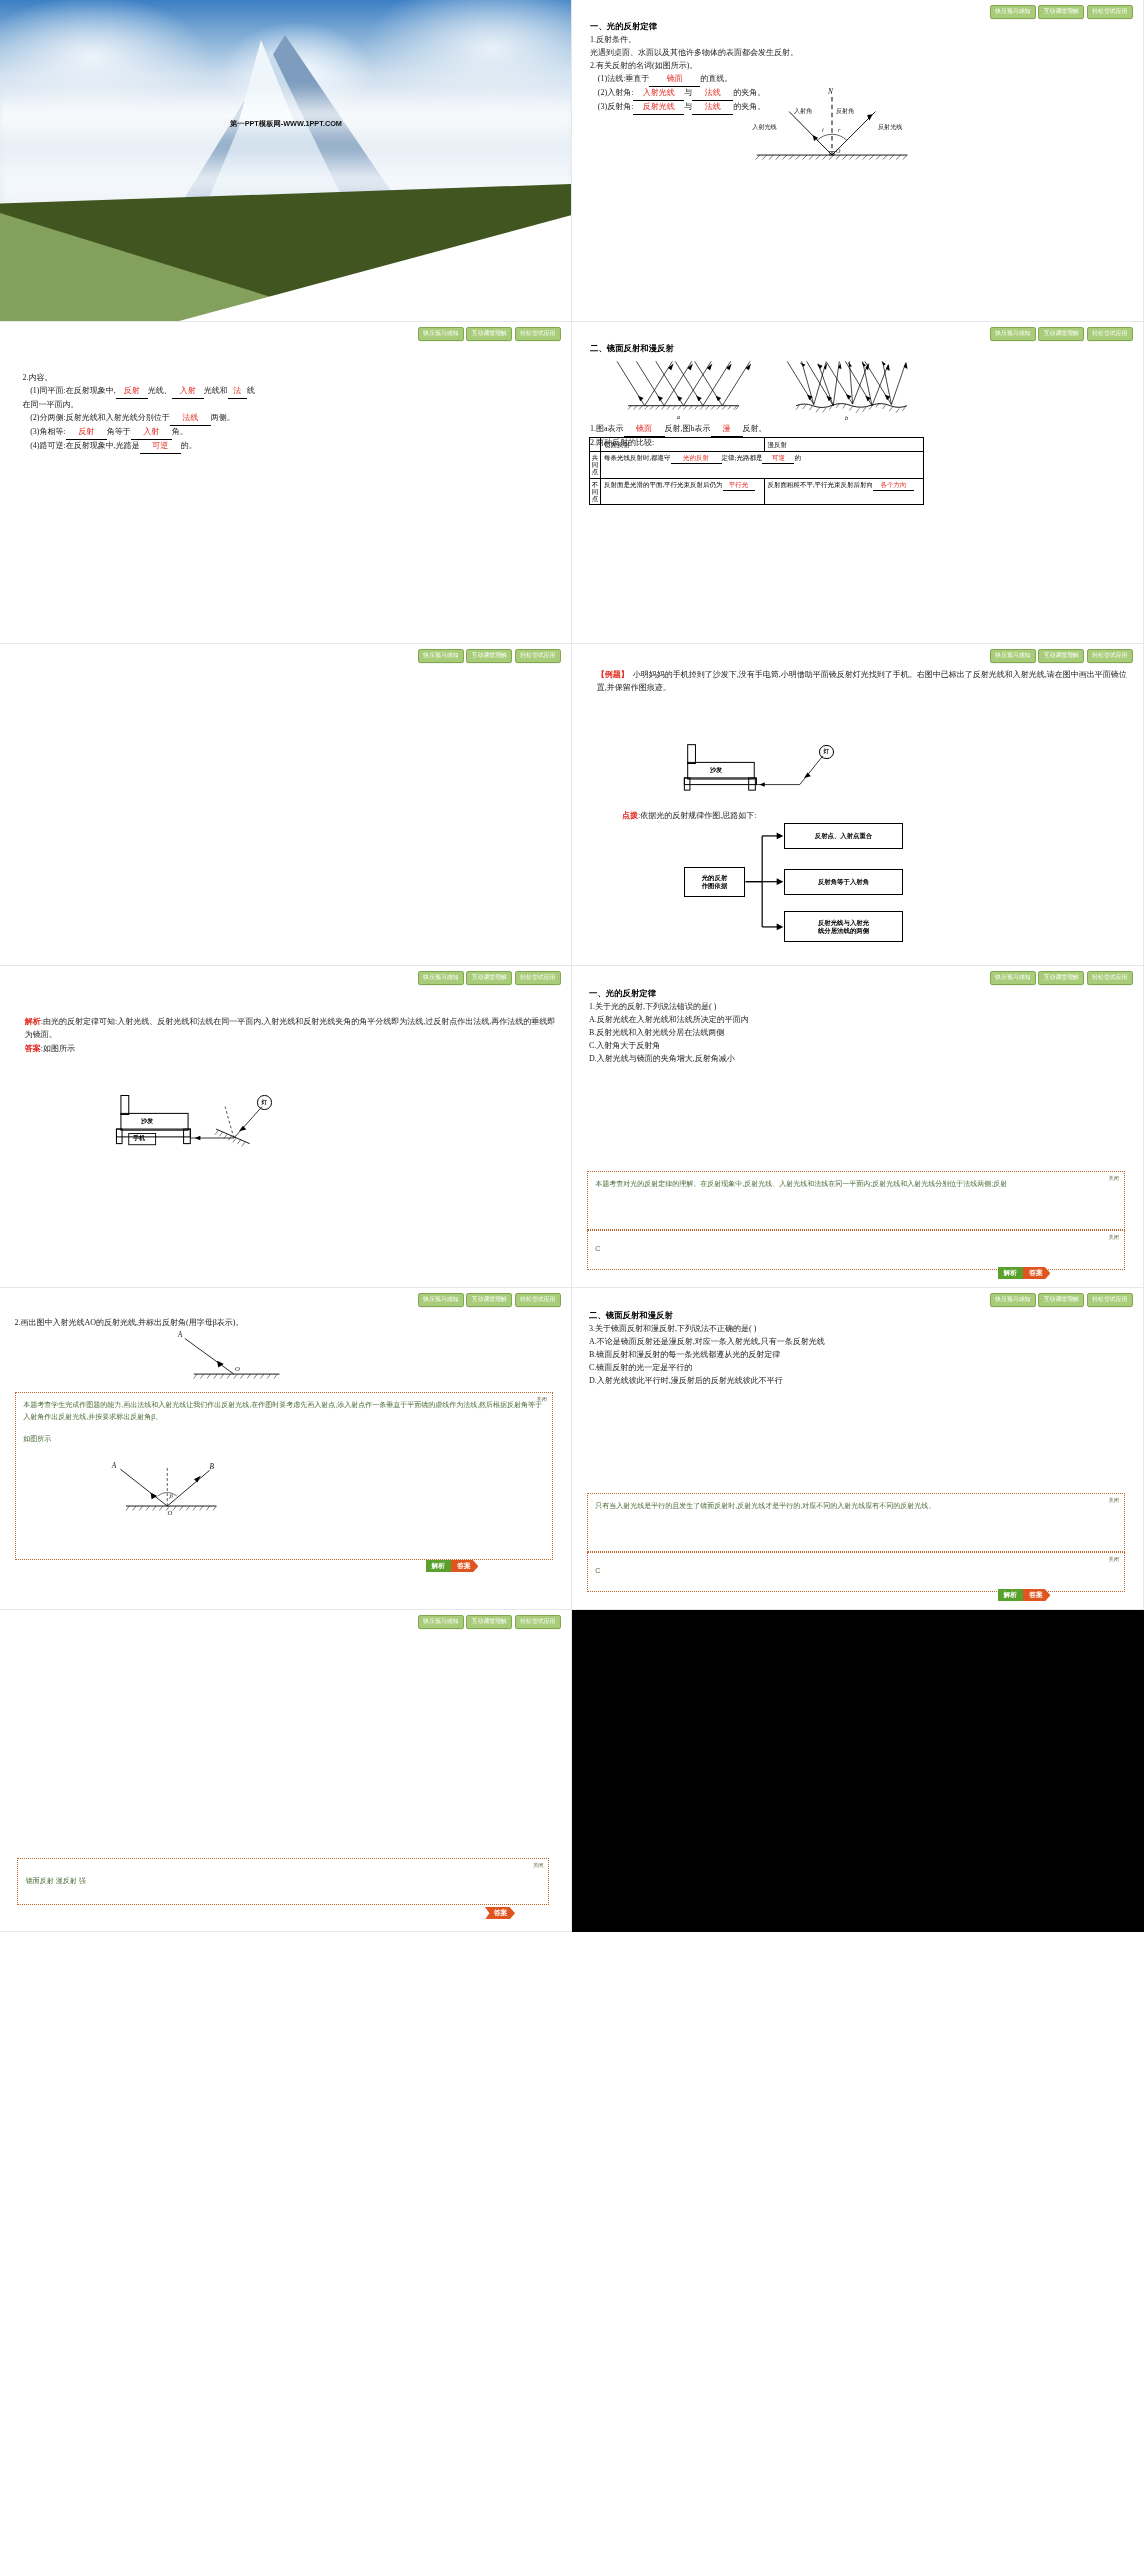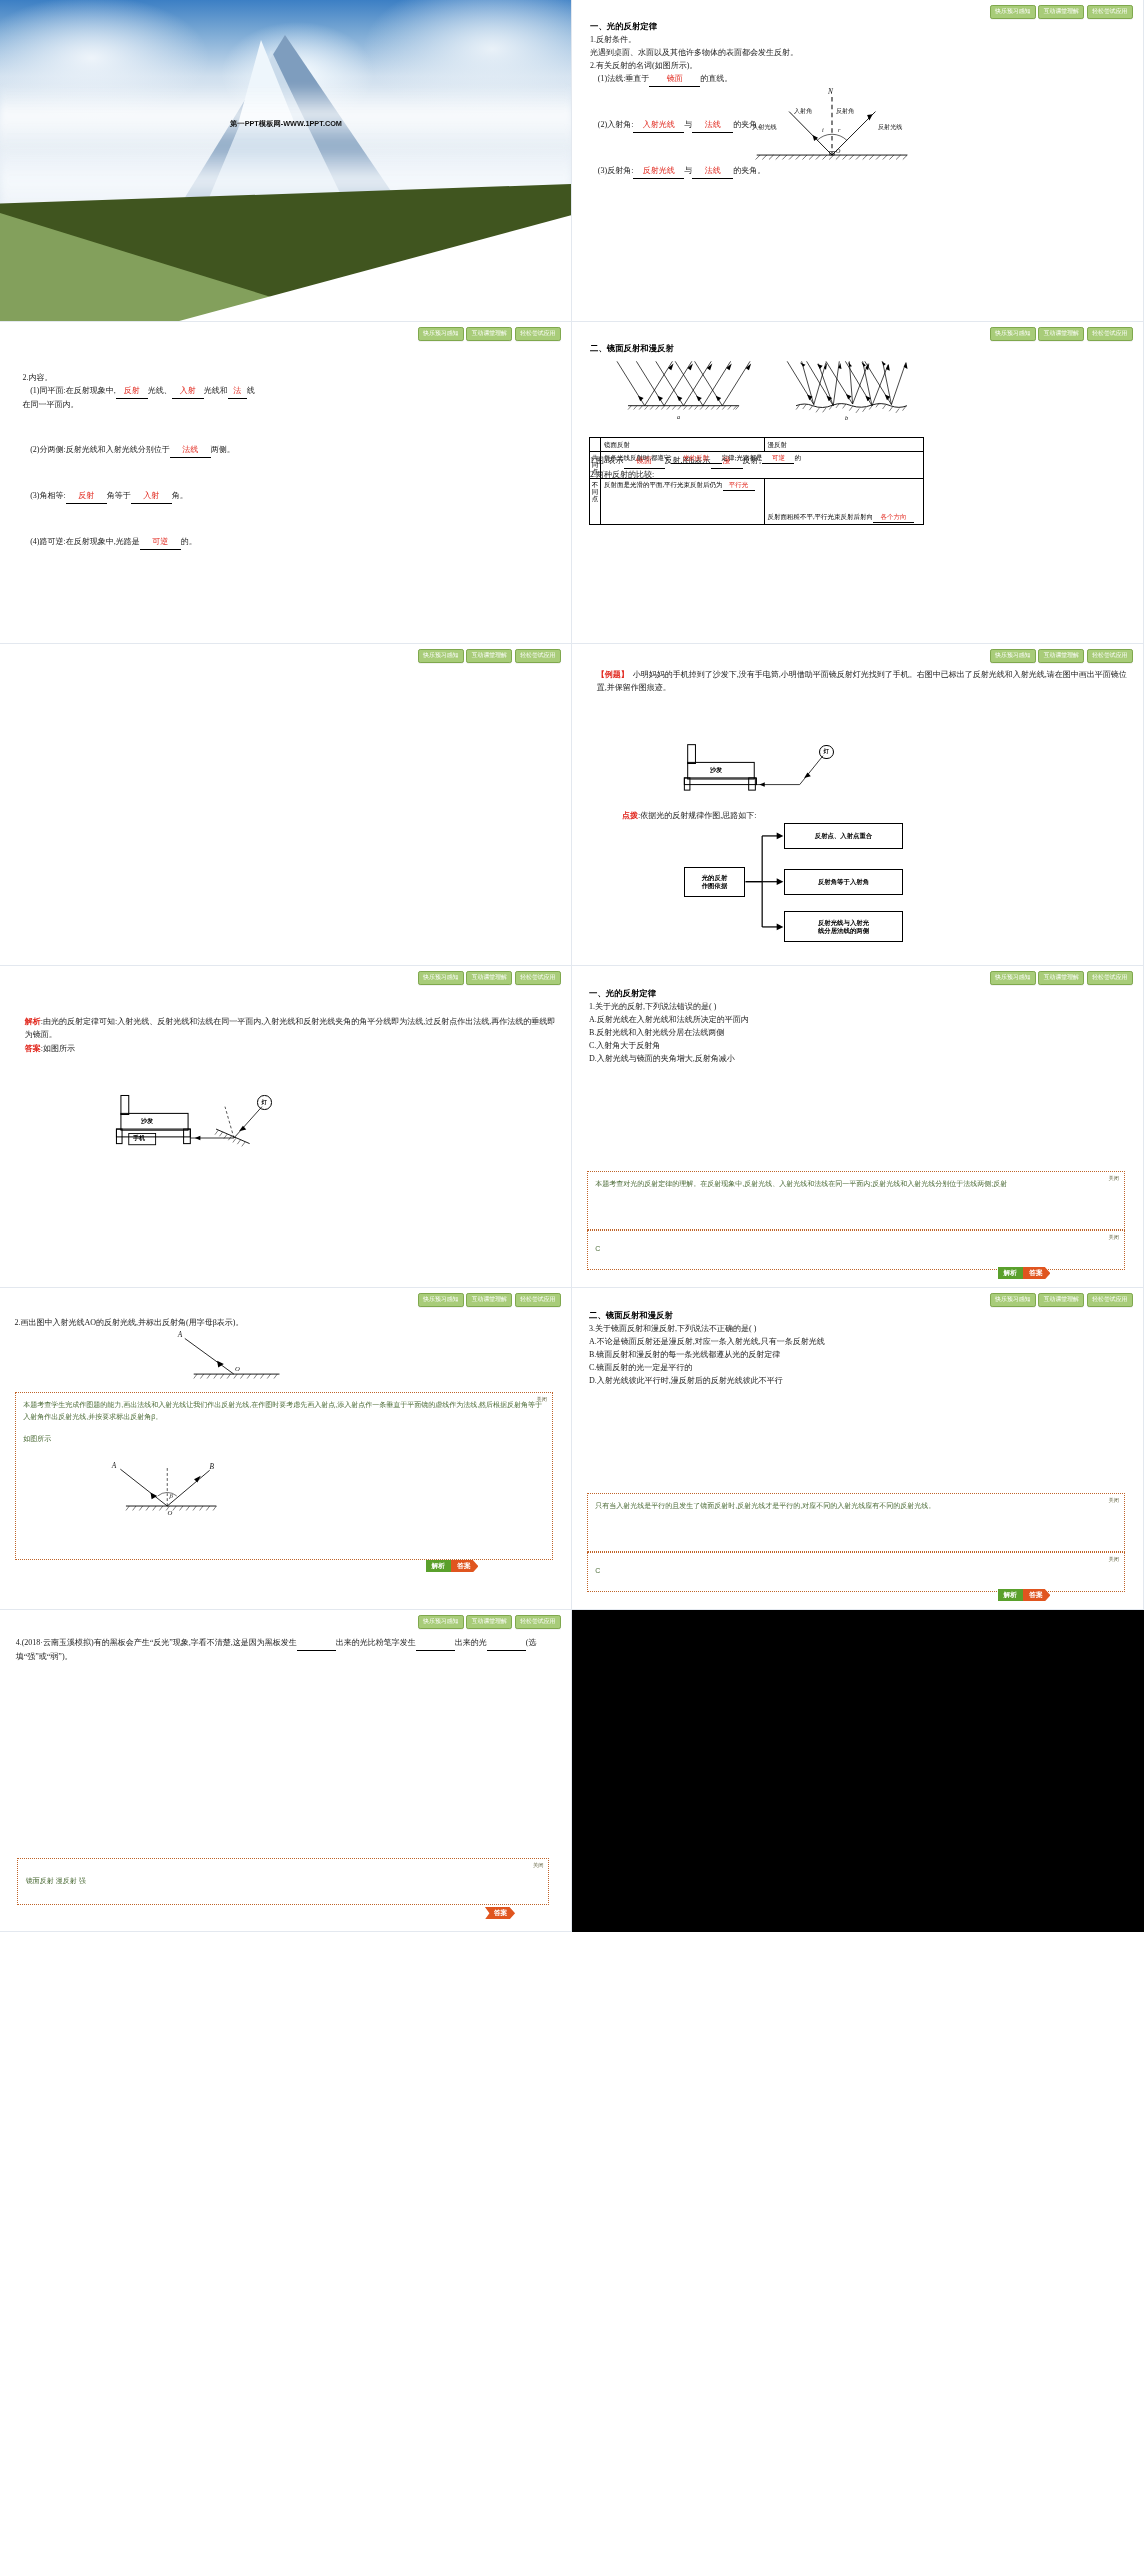"法线" .blank.w2 { margin-top: 32px -> none }
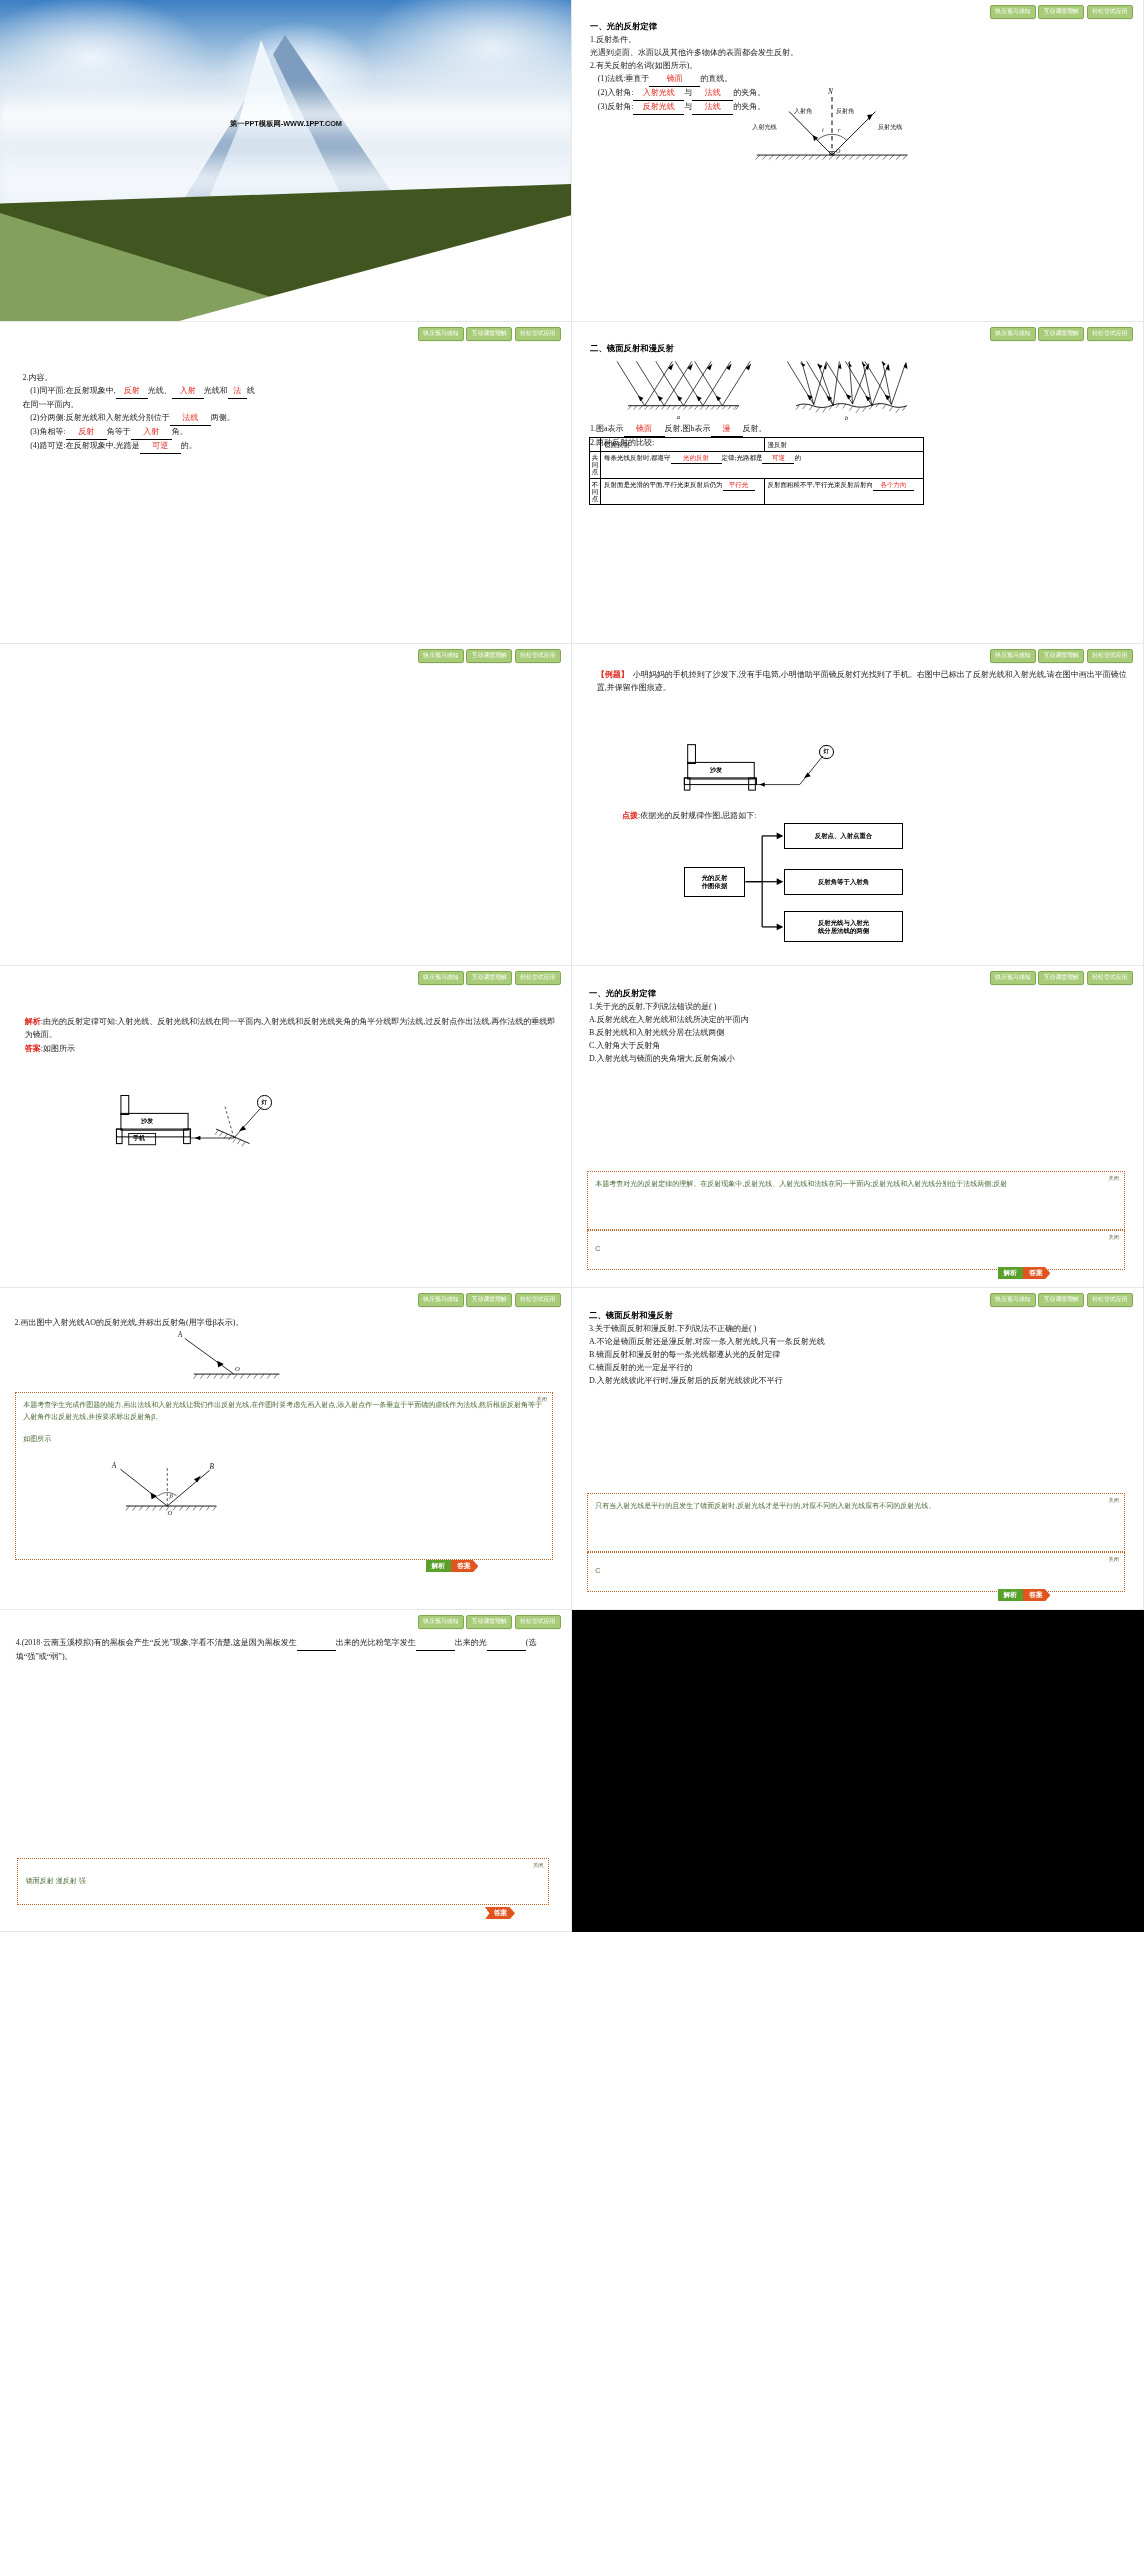"4.(2018·云南玉溪模拟)有的黑板会产生“反光”现象,字看不清楚,这是因为黑" div.body { html: <div> <div> <span>4.(2018·云南玉溪模拟)有的黑板会产生“反光”现象,字看不清楚,这是因为黑板发生</span><span>&nbsp;</span><span>出来的光比粉笔字发生</span><span>&nbsp;</span><span>出来的光</span><span>&nbsp;</span><span>(选填“强”或“弱”)。</span> </div> </div> -> none }
